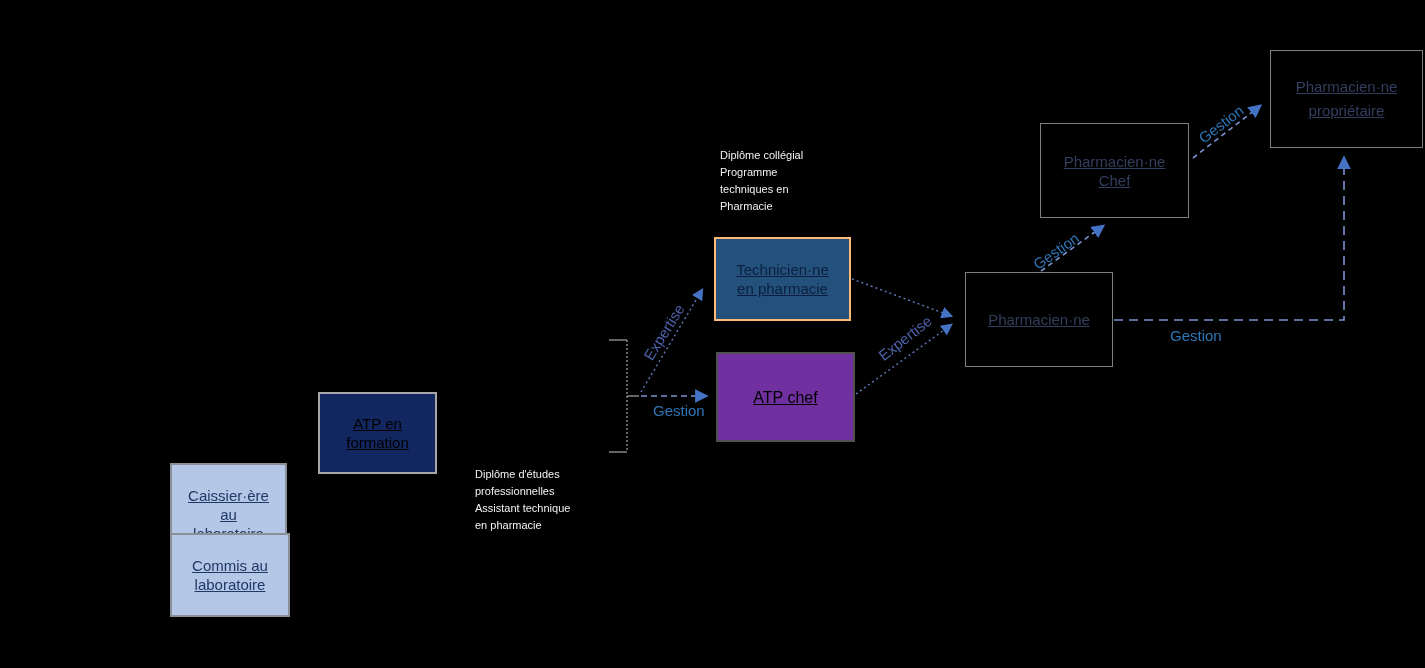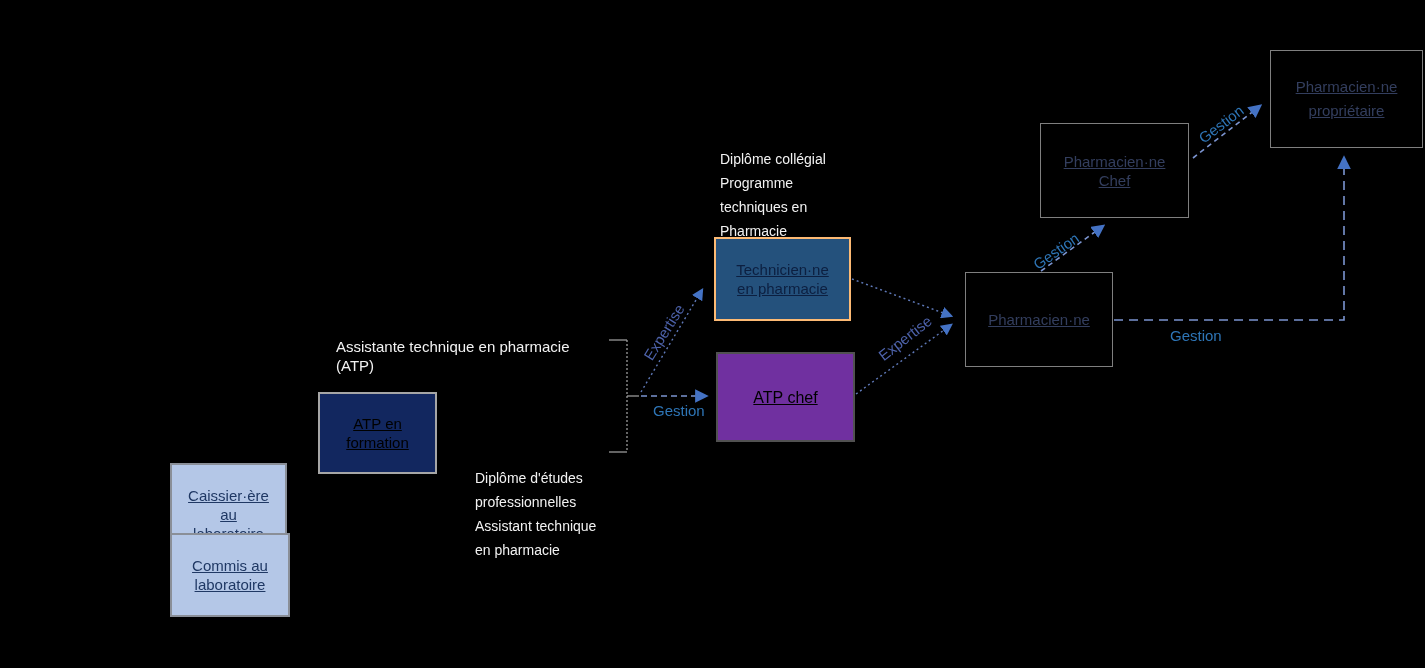"Diplôme collégial" .ann { font-size: 14px -> 11px; line-height: 24px -> 17px }
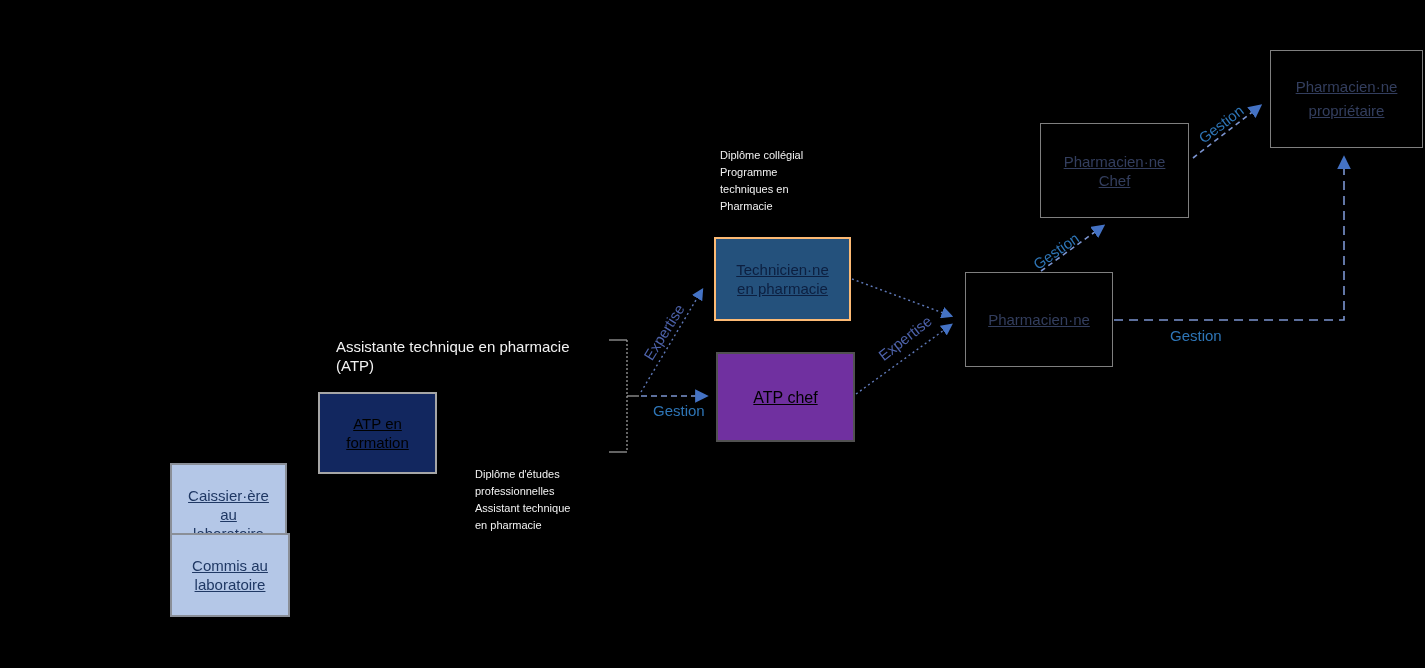"Assistante technique en pharmacie" div.ann { html: <div>Assistante technique en pharmacie (ATP)</div> -> none }
